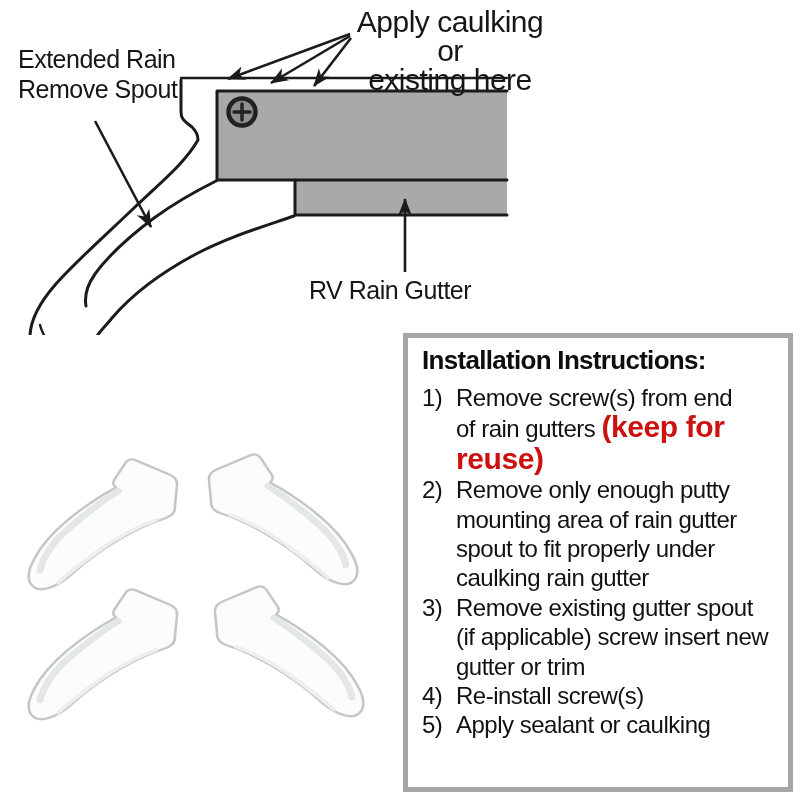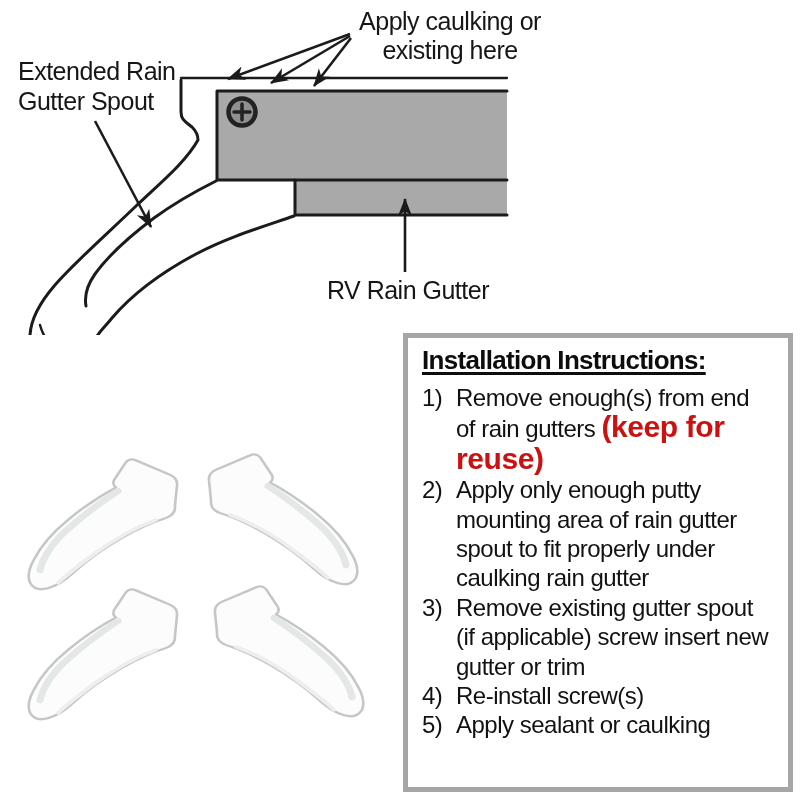"Apply caulking or" #caulking-label { font-size: 25px -> 30px }
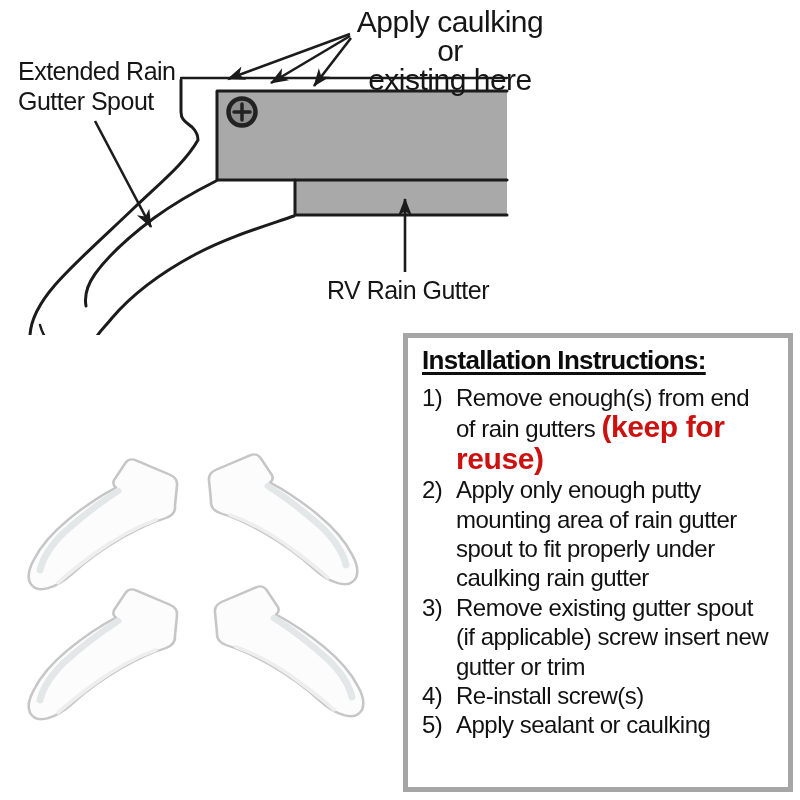"Extended Rain" #spout-label { top: 56px -> 44px }
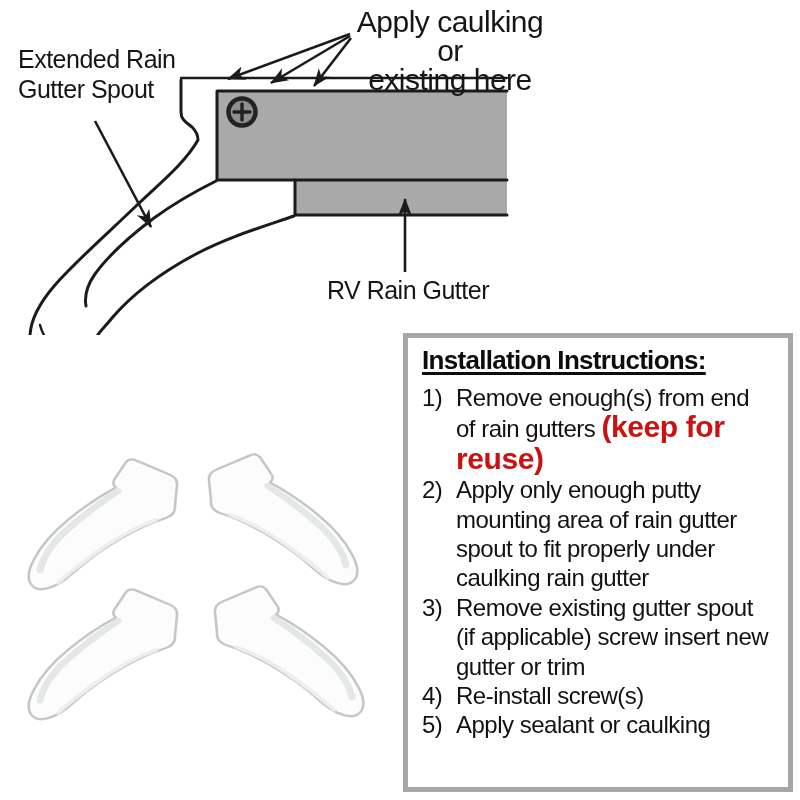"Gutter Spout" div { text: Gutter -> Remove }
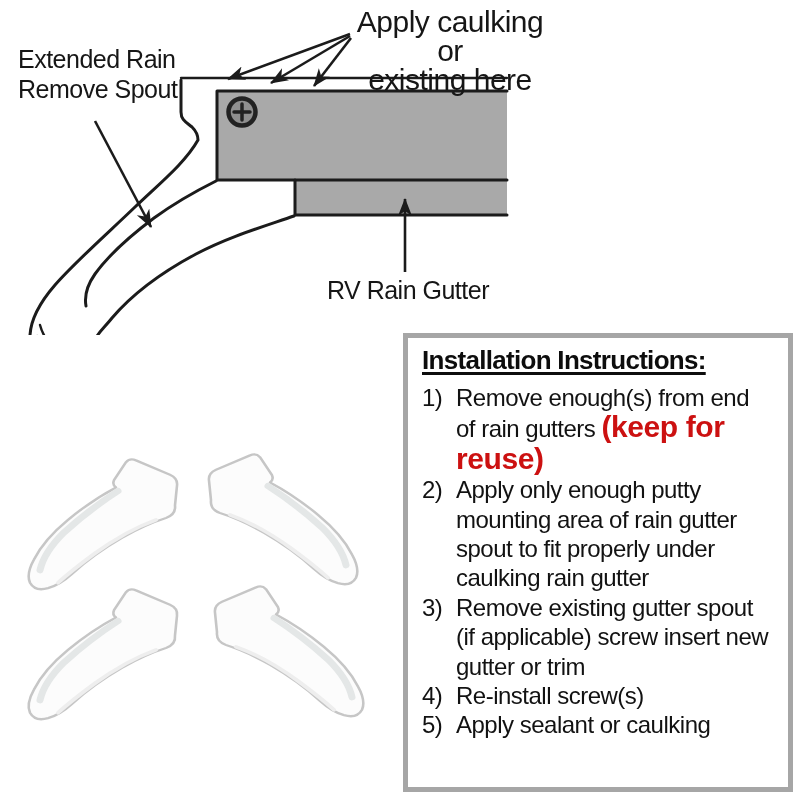"RV Rain Gutter" #gutter-label { text-align: right -> left }
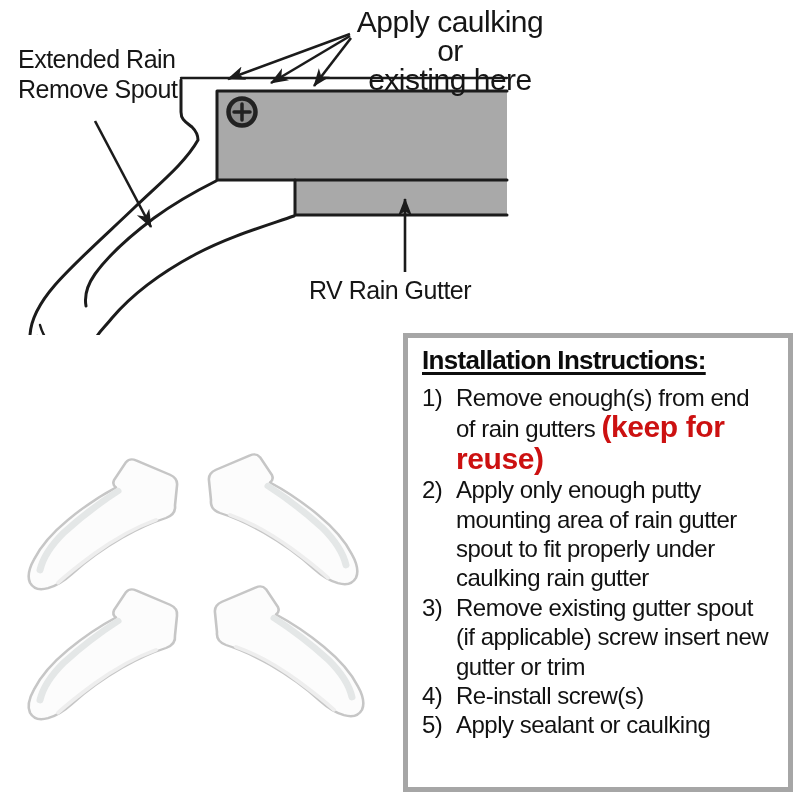"Installation Instructions:" .box-title { text-decoration: underline -> none }
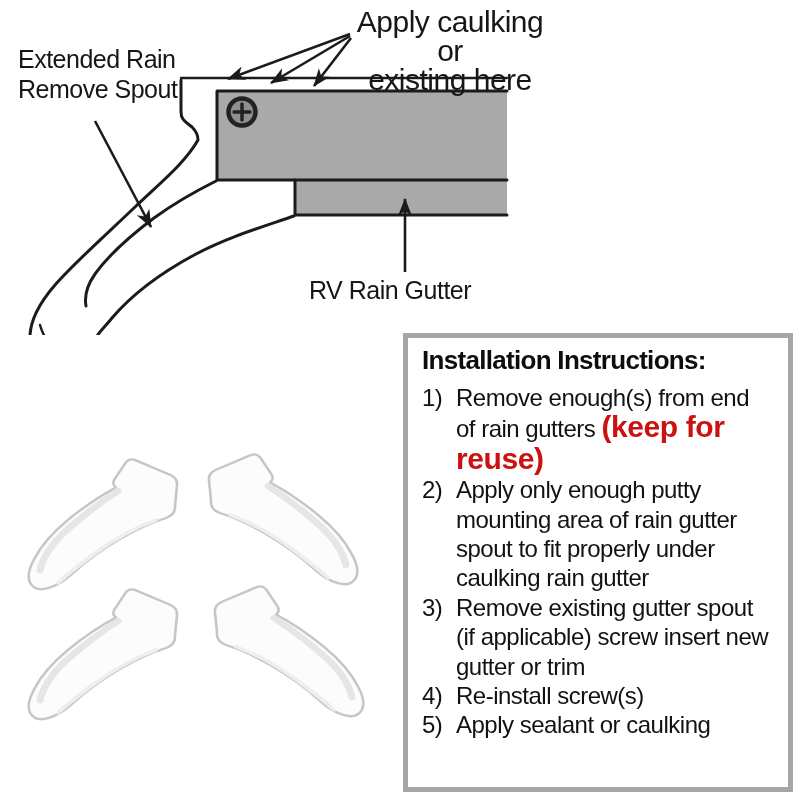"Remove enough(s) from end" div.step-line { text: enough -> screw }
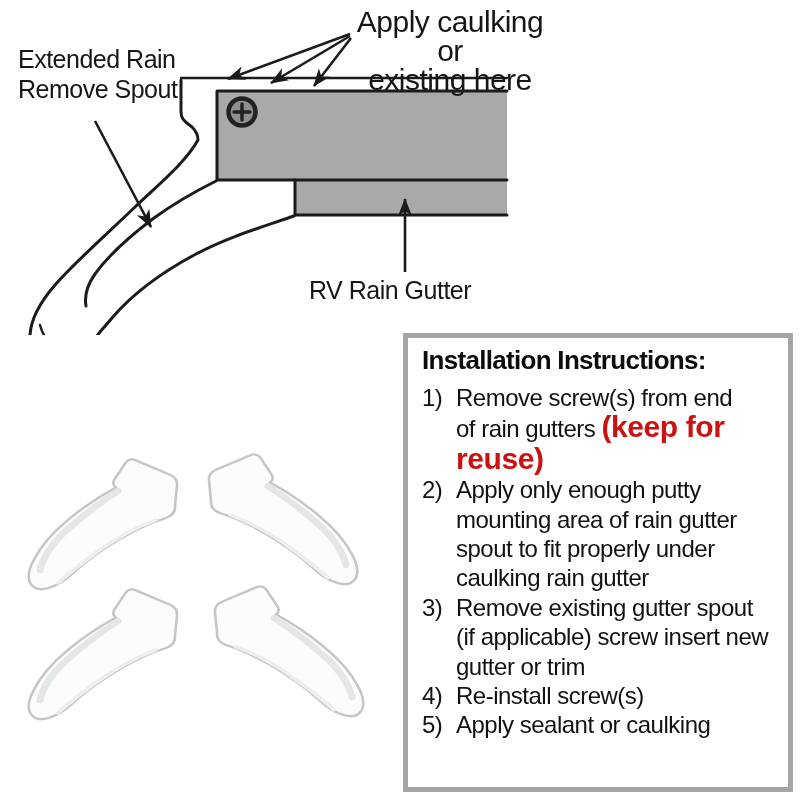"Apply only enough putty" div.step-line { text: Apply -> Remove }
